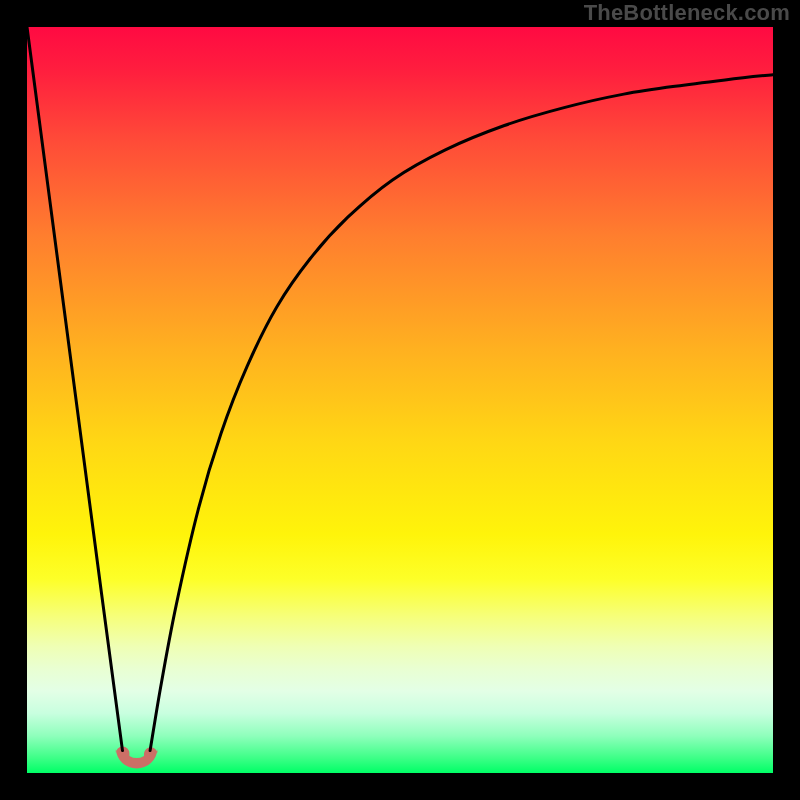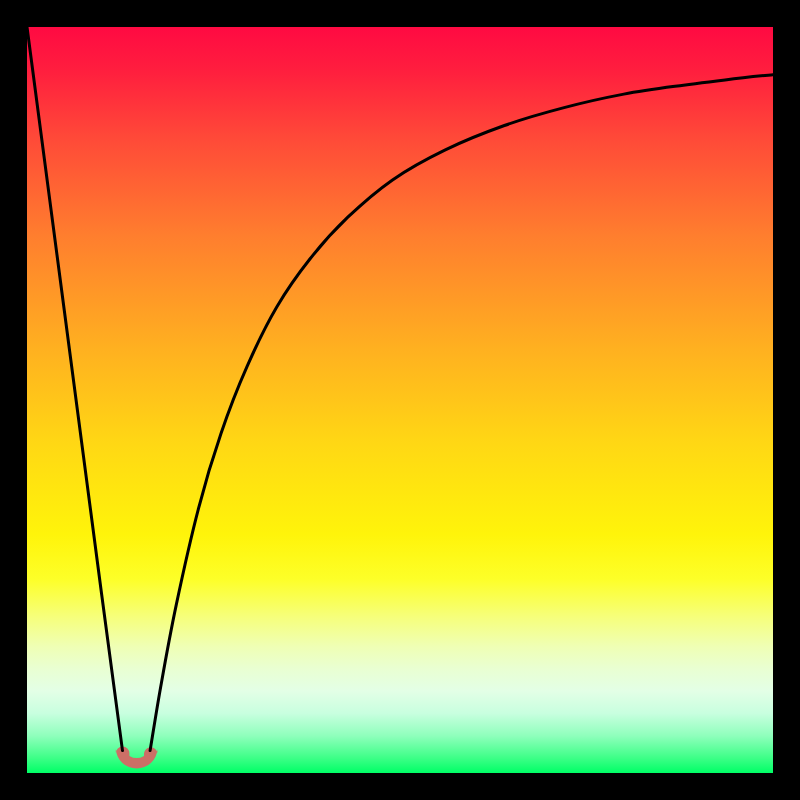"TheBottleneck.com" div.watermark { html: none -> <div>TheBottleneck.com</div> }
